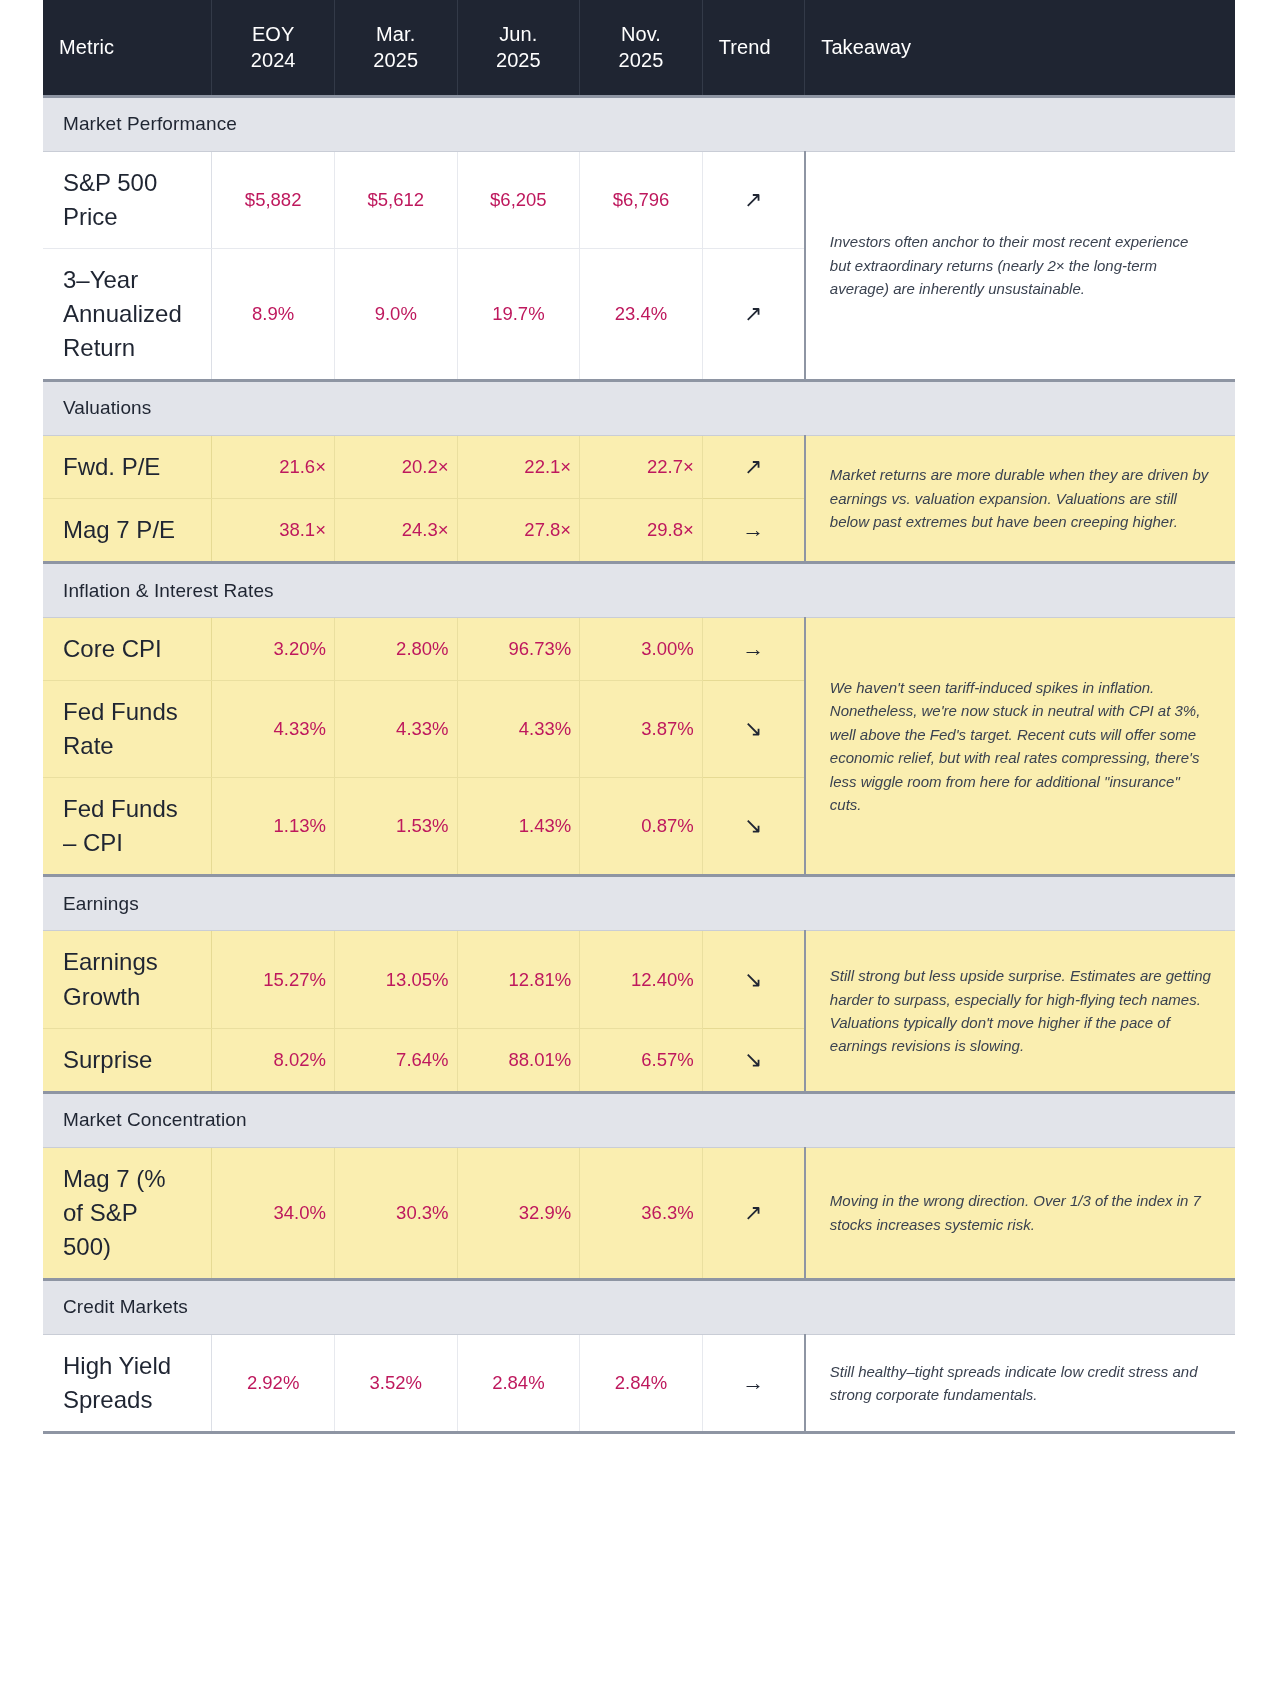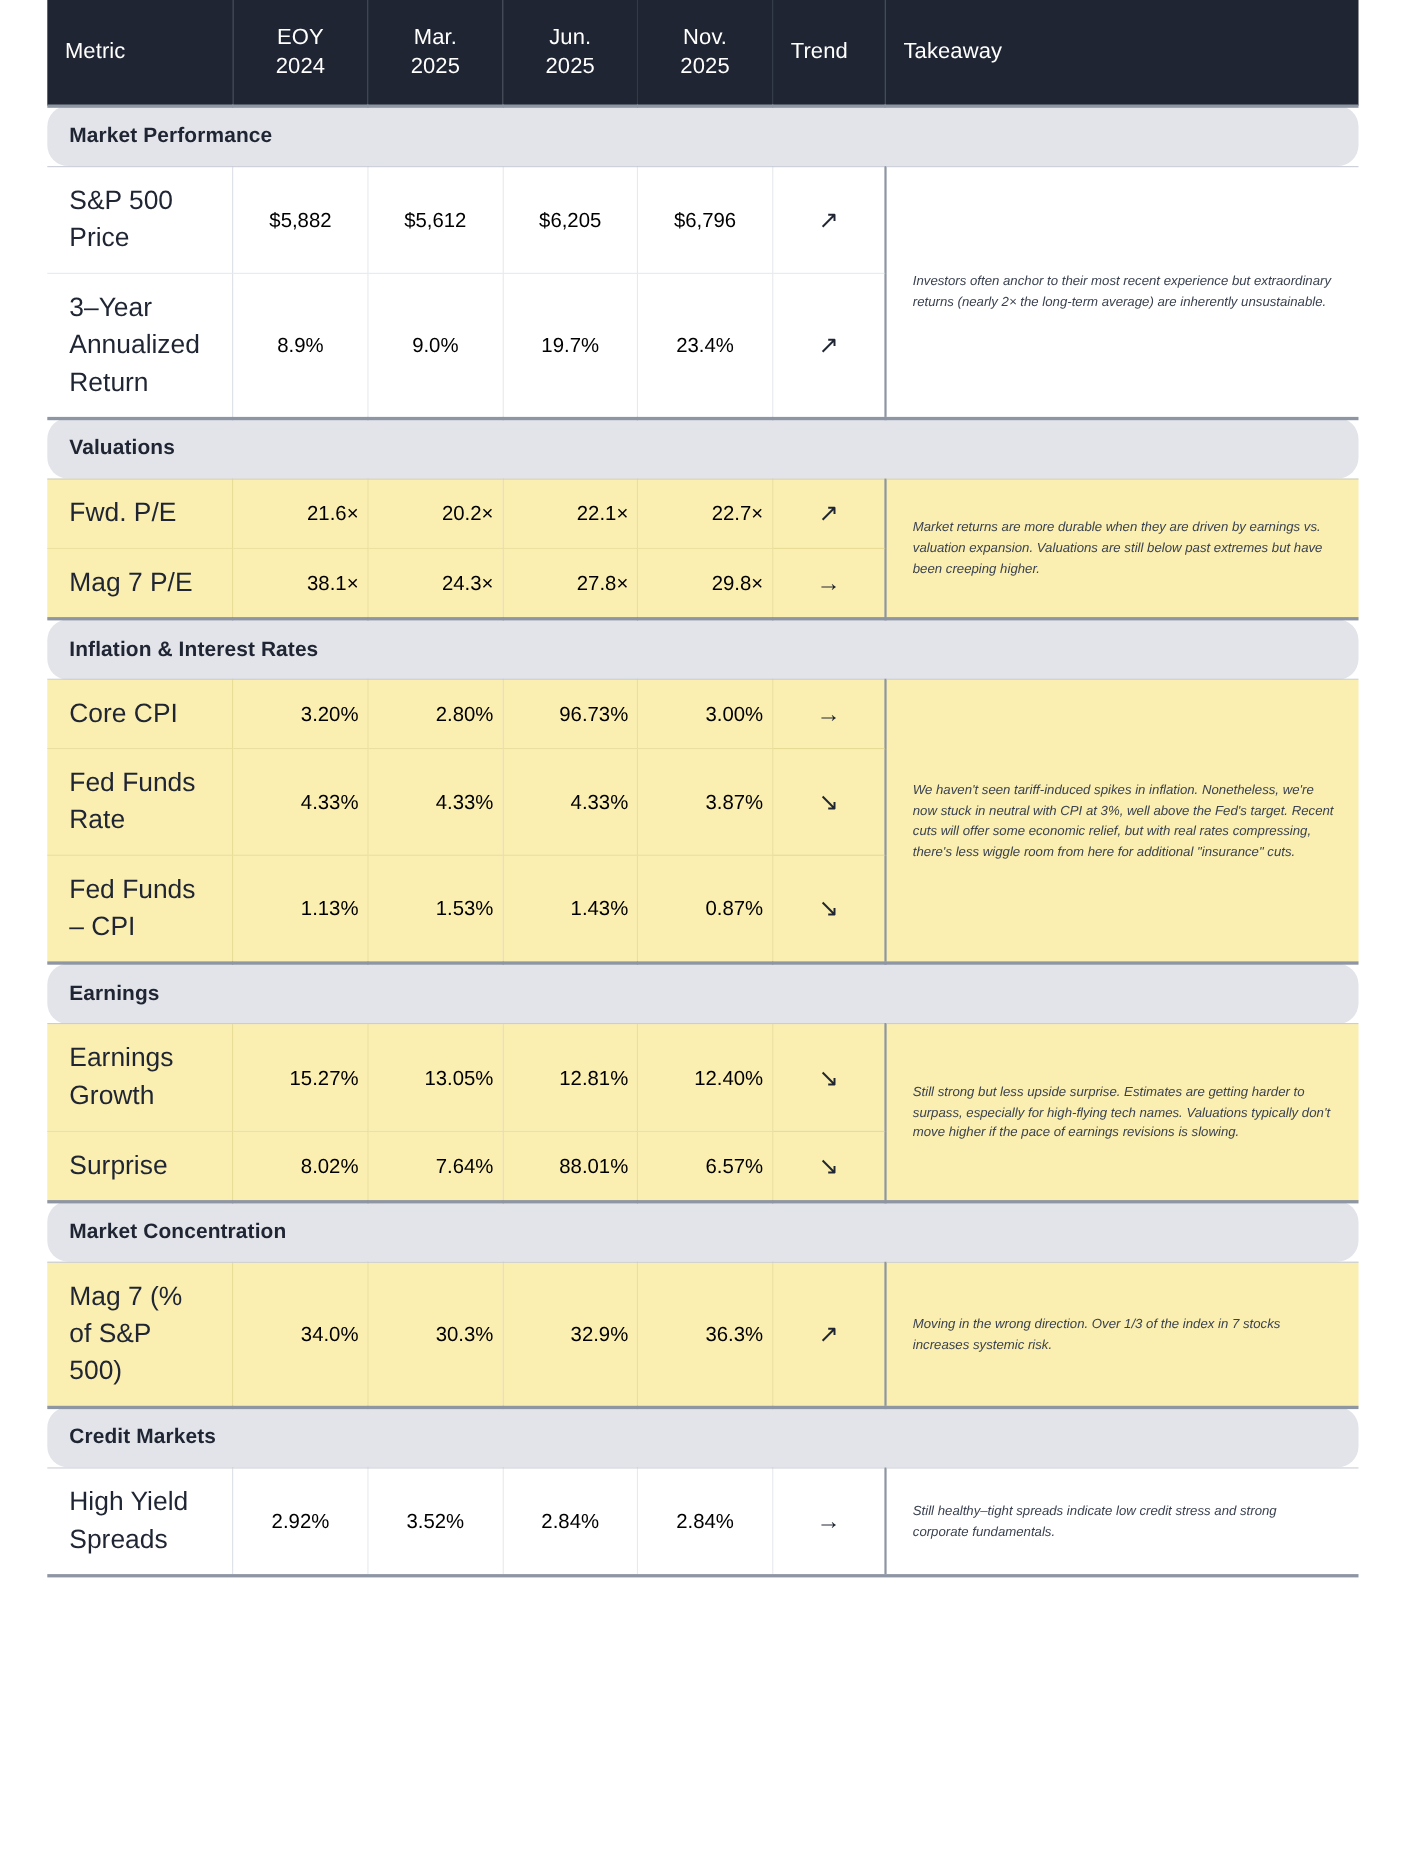"Market Performance" tr.section-row td { border-radius: 19px -> none; font-weight: bold -> normal }
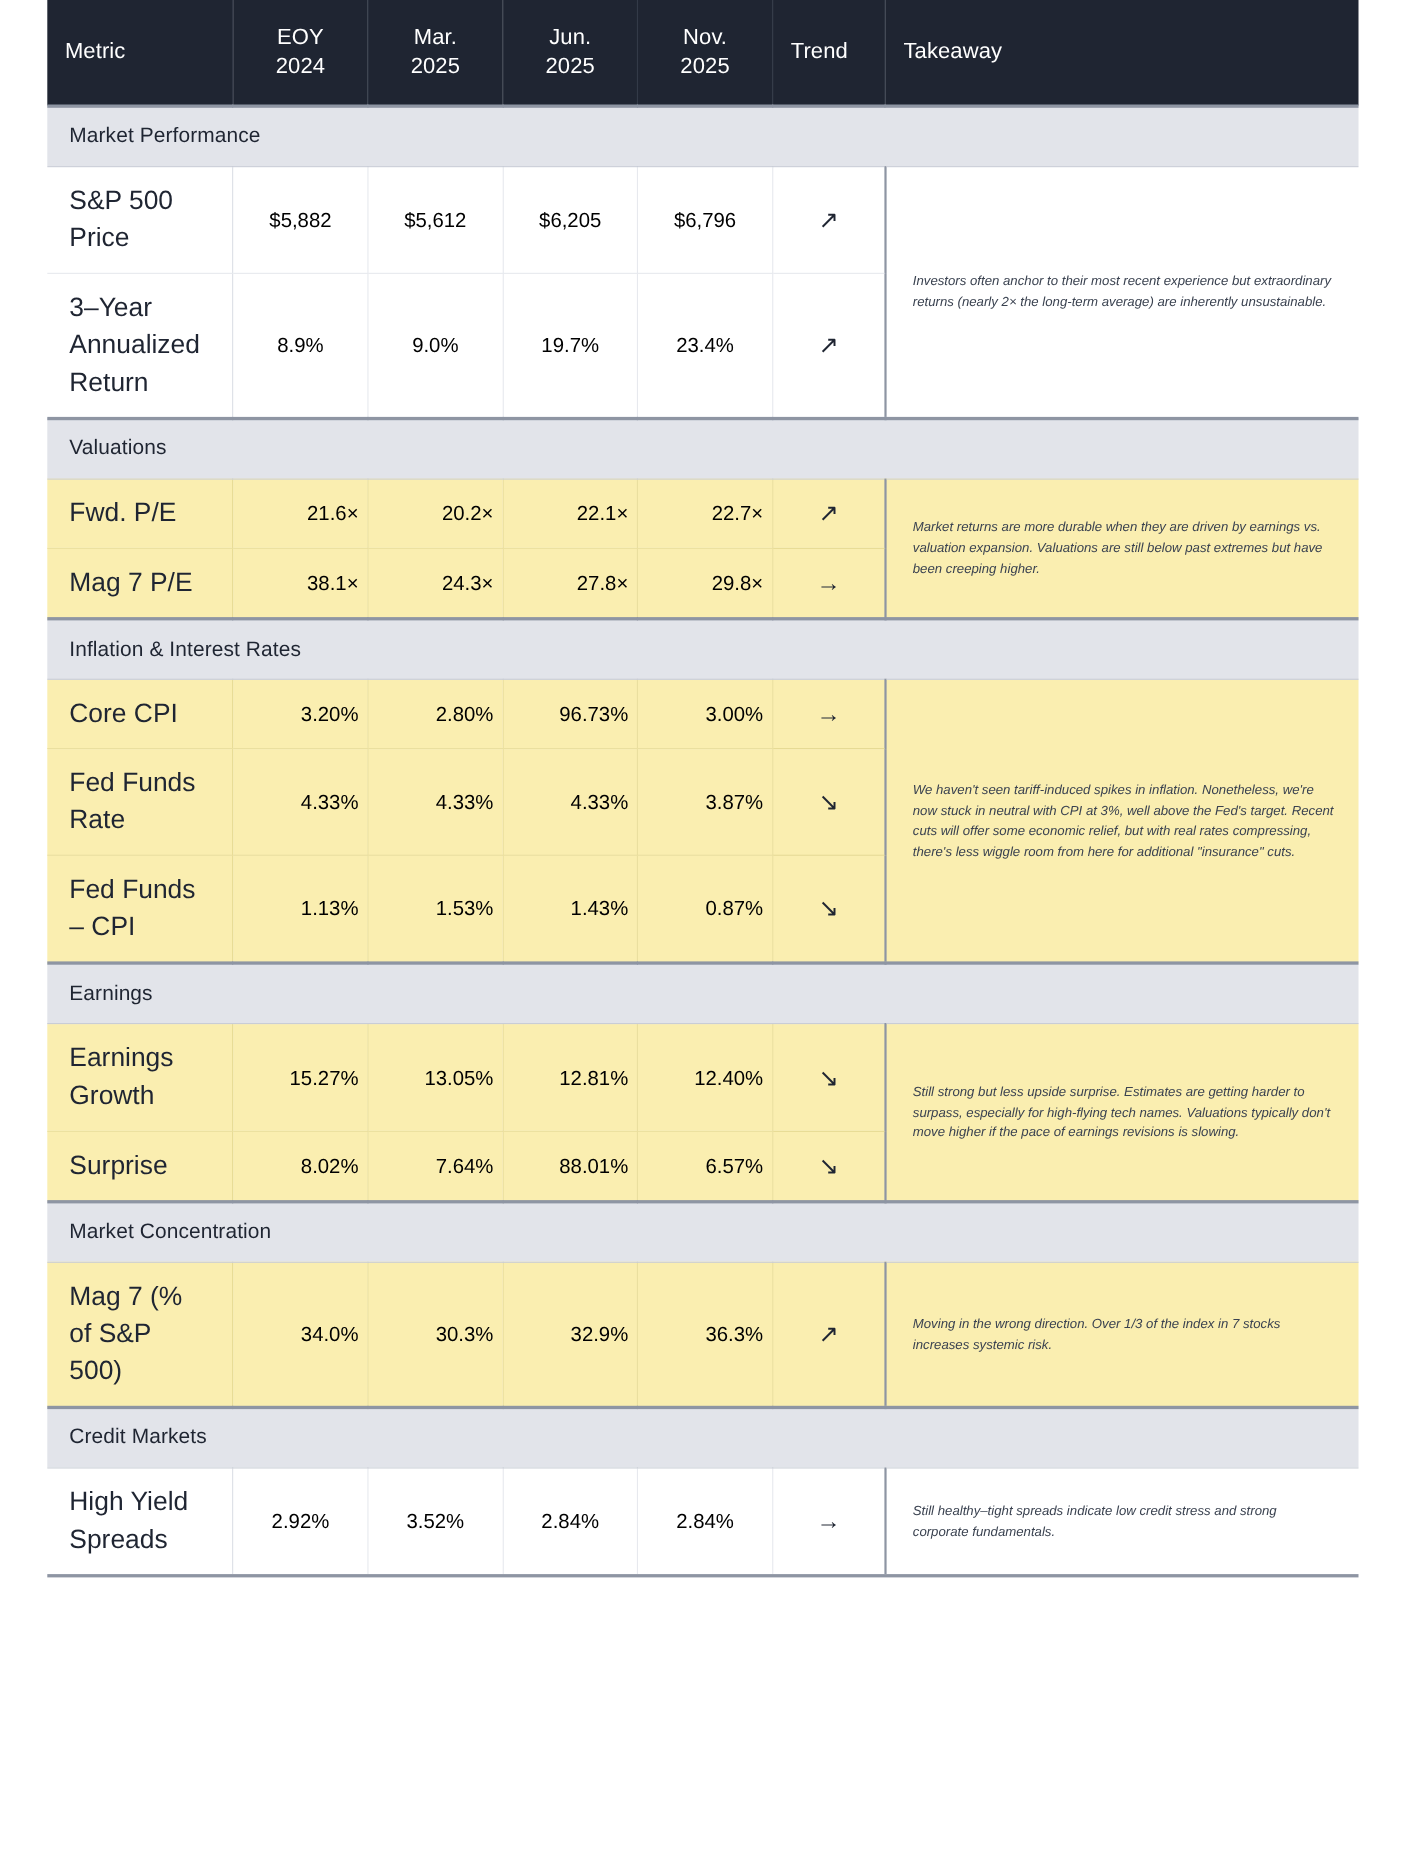"$5,882" td.period { color: #000000 -> #be185d }
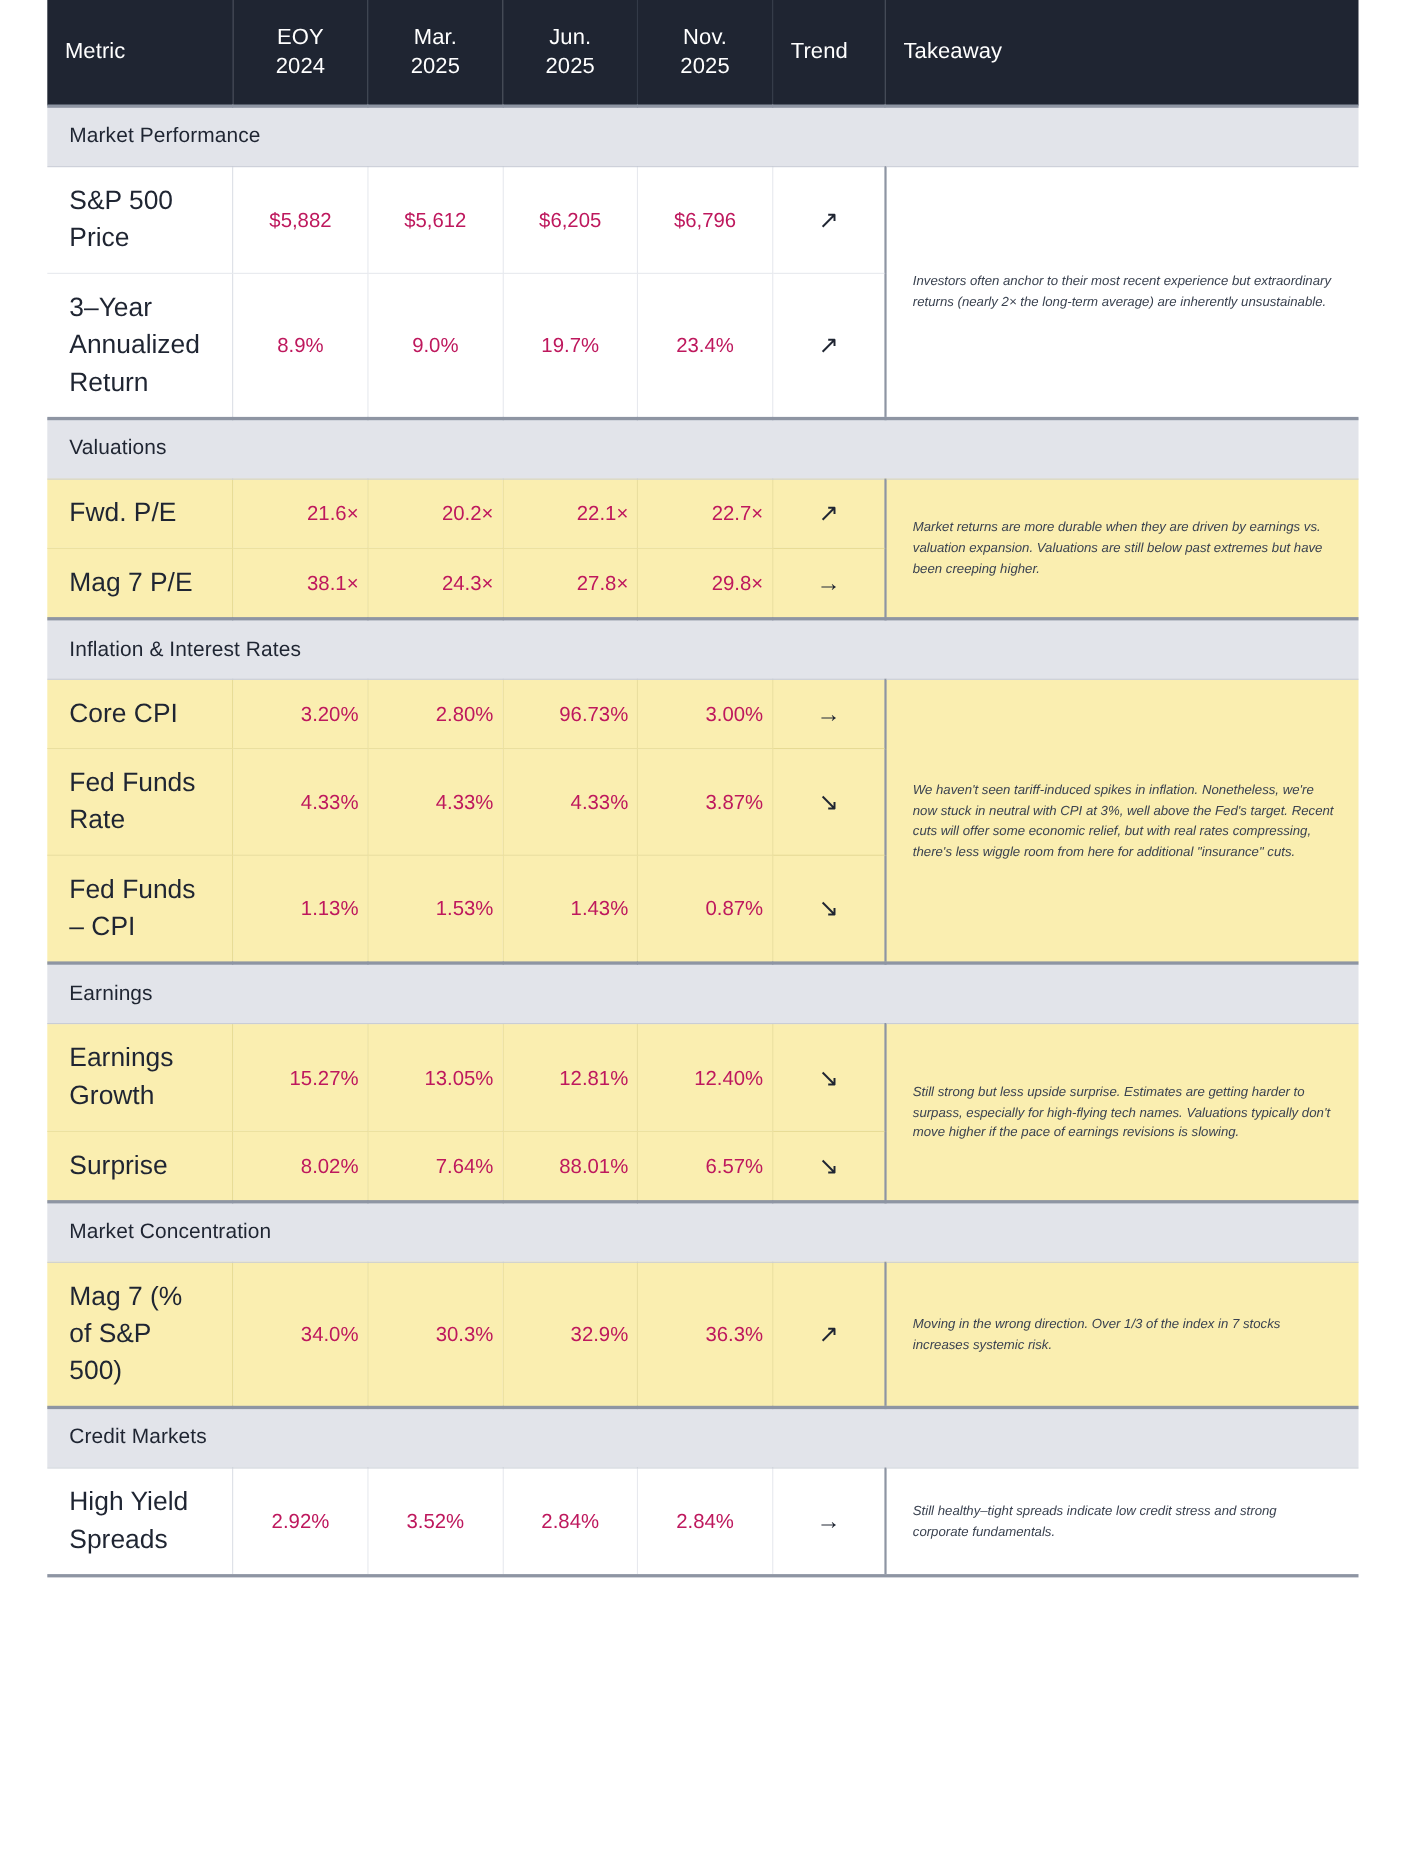"Investors often anchor to their" td.takeaway { font-size: 12px -> 15px }
